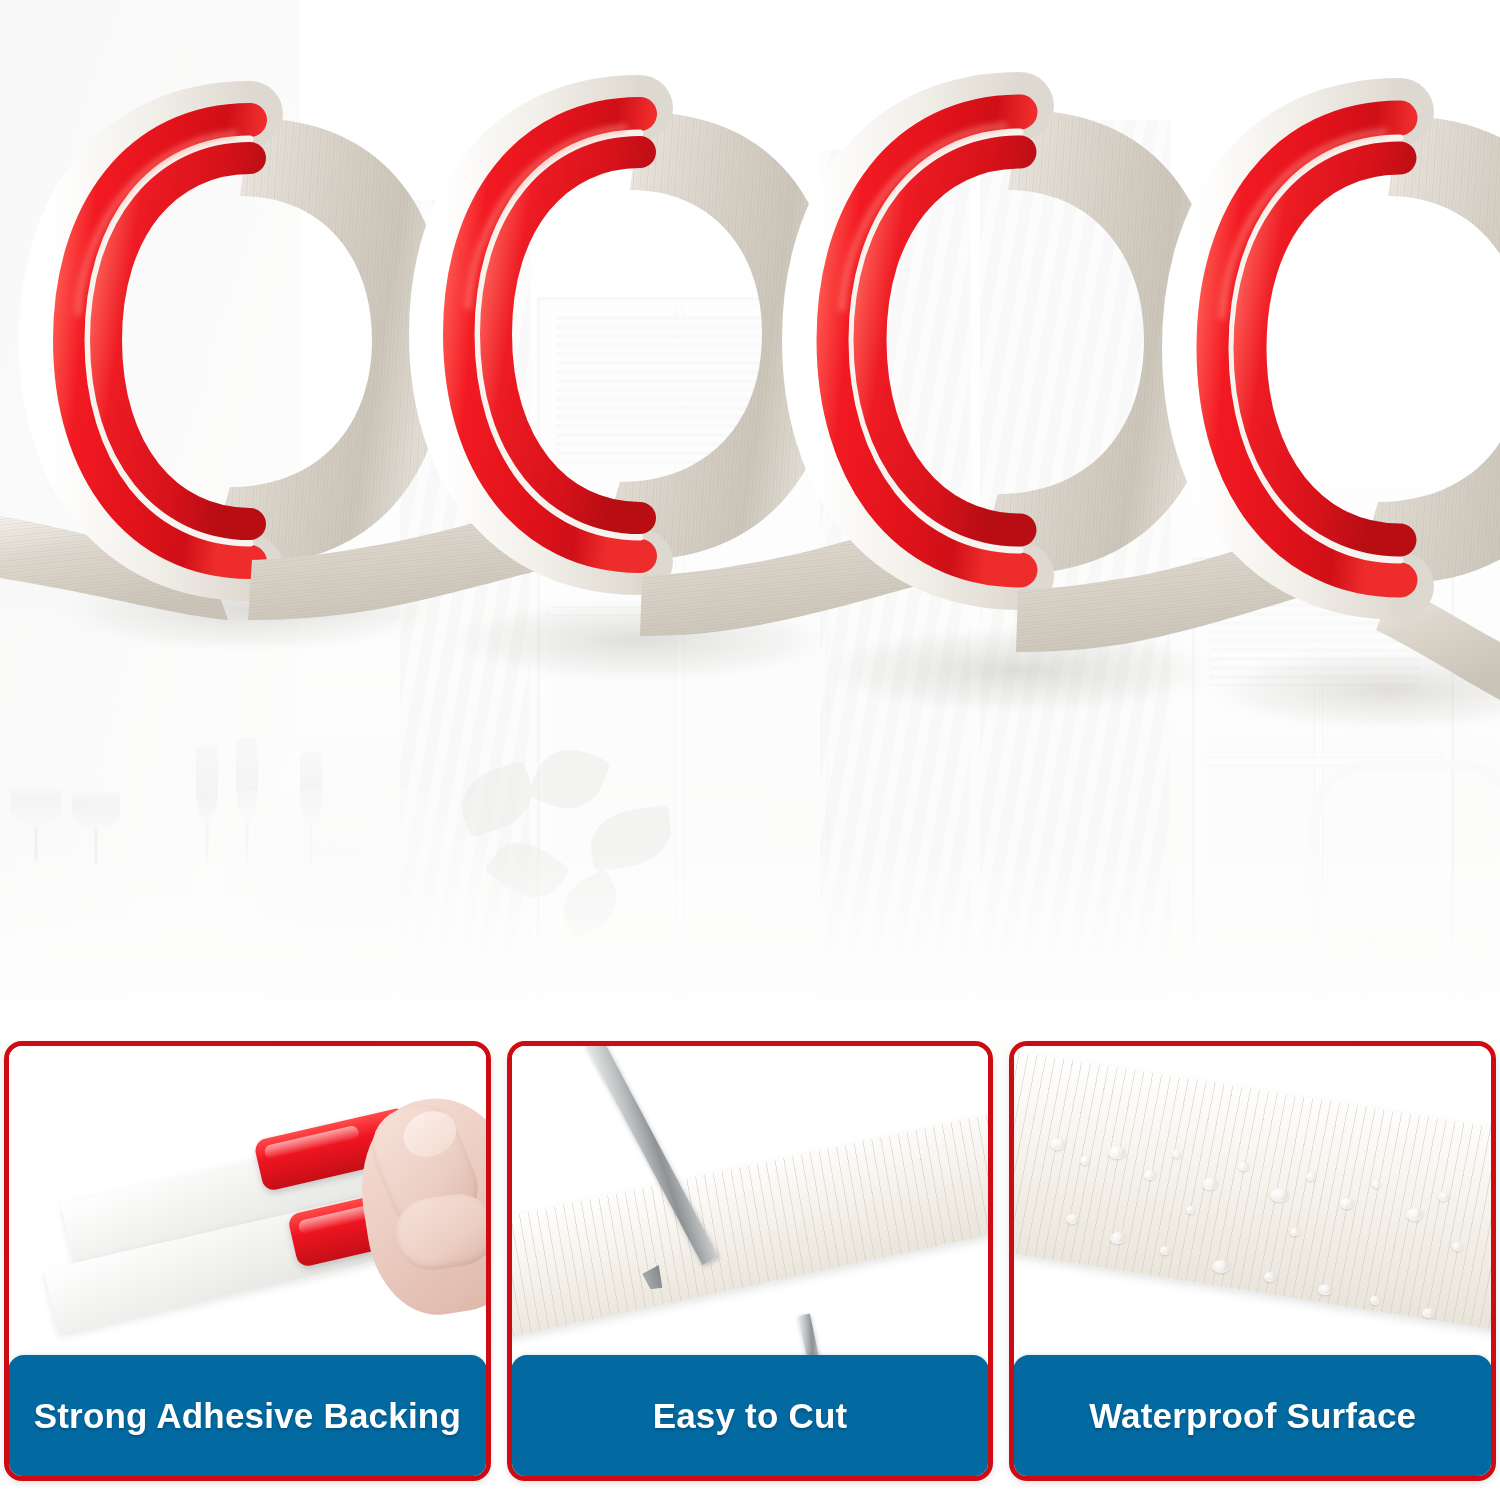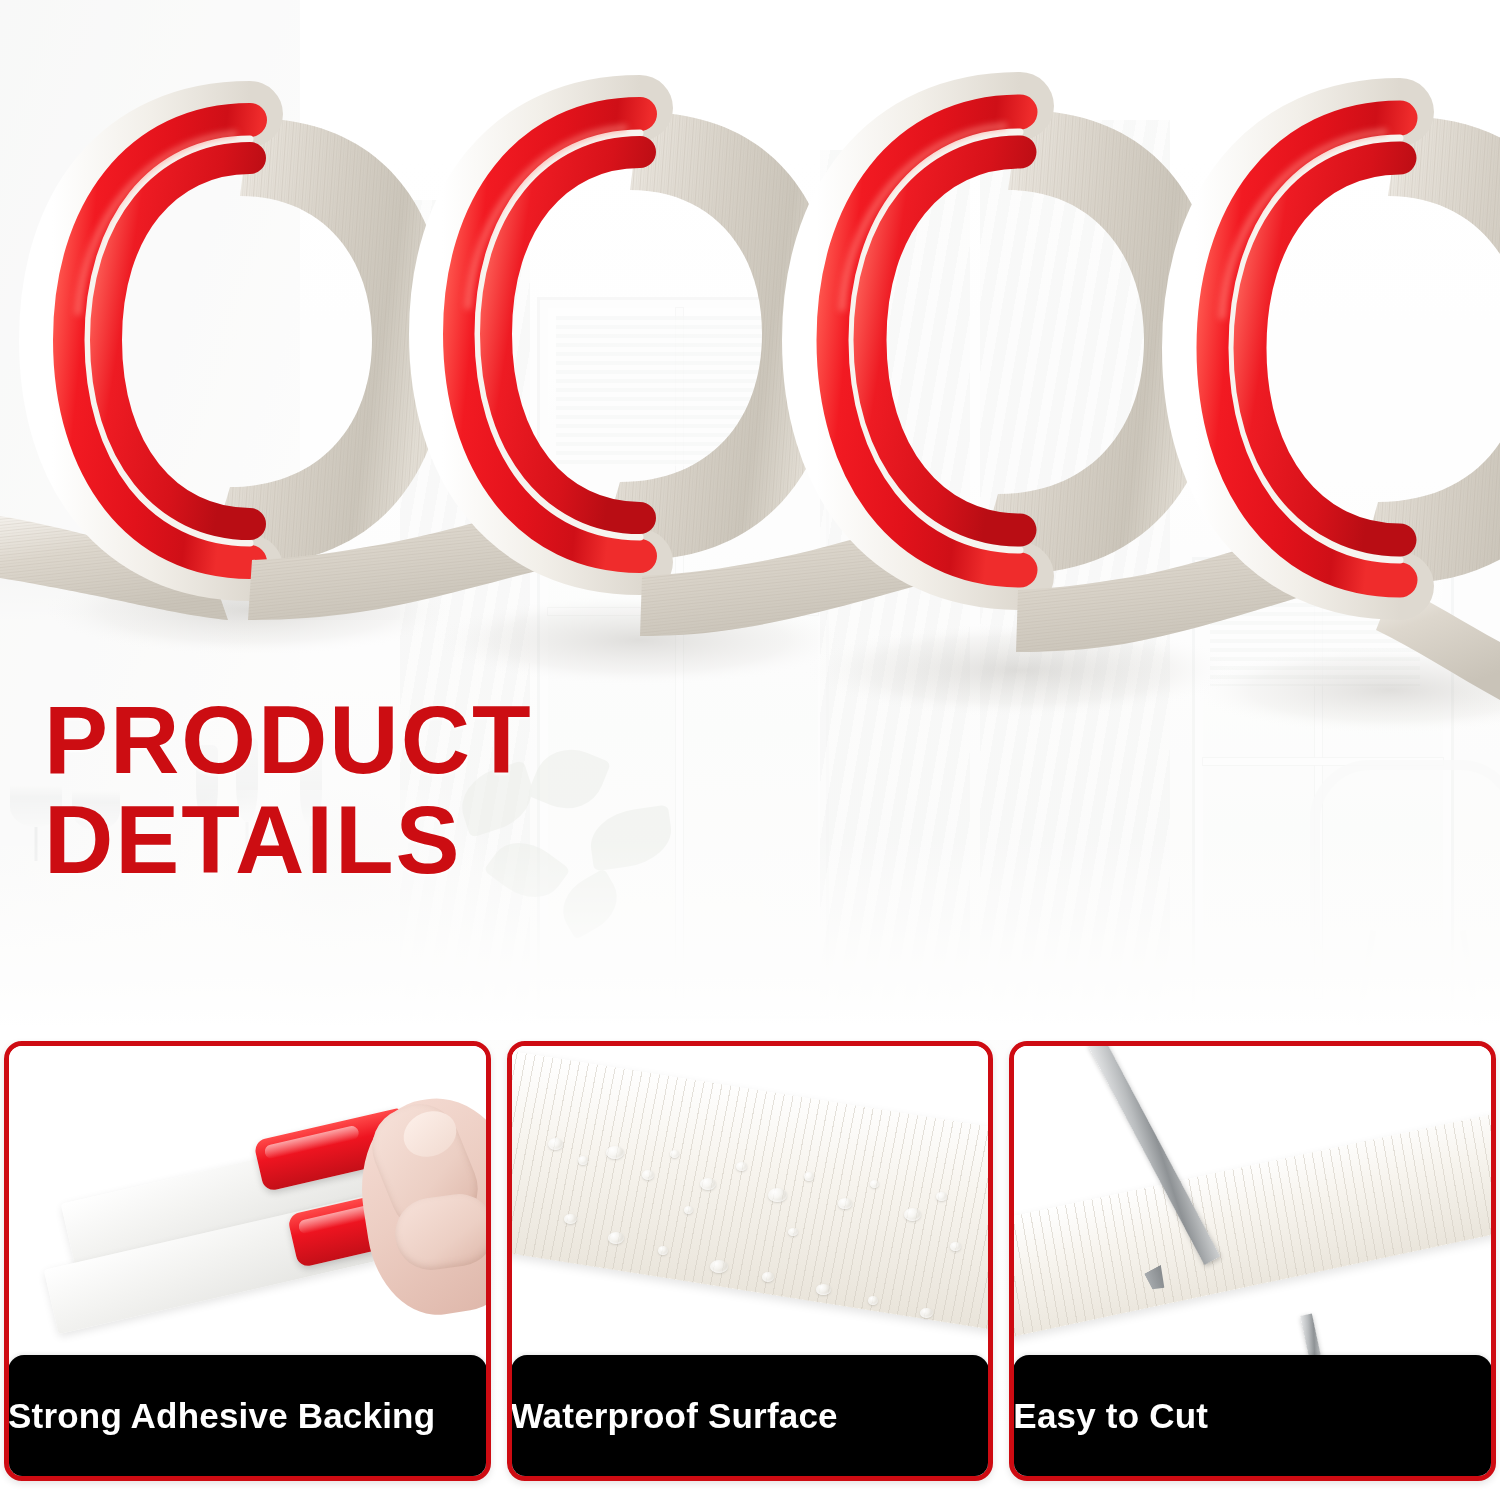"PRODUCT" div.headline { html: <div> <span>PRODUCT</span> <span>DETAILS</span> </div> -> none }
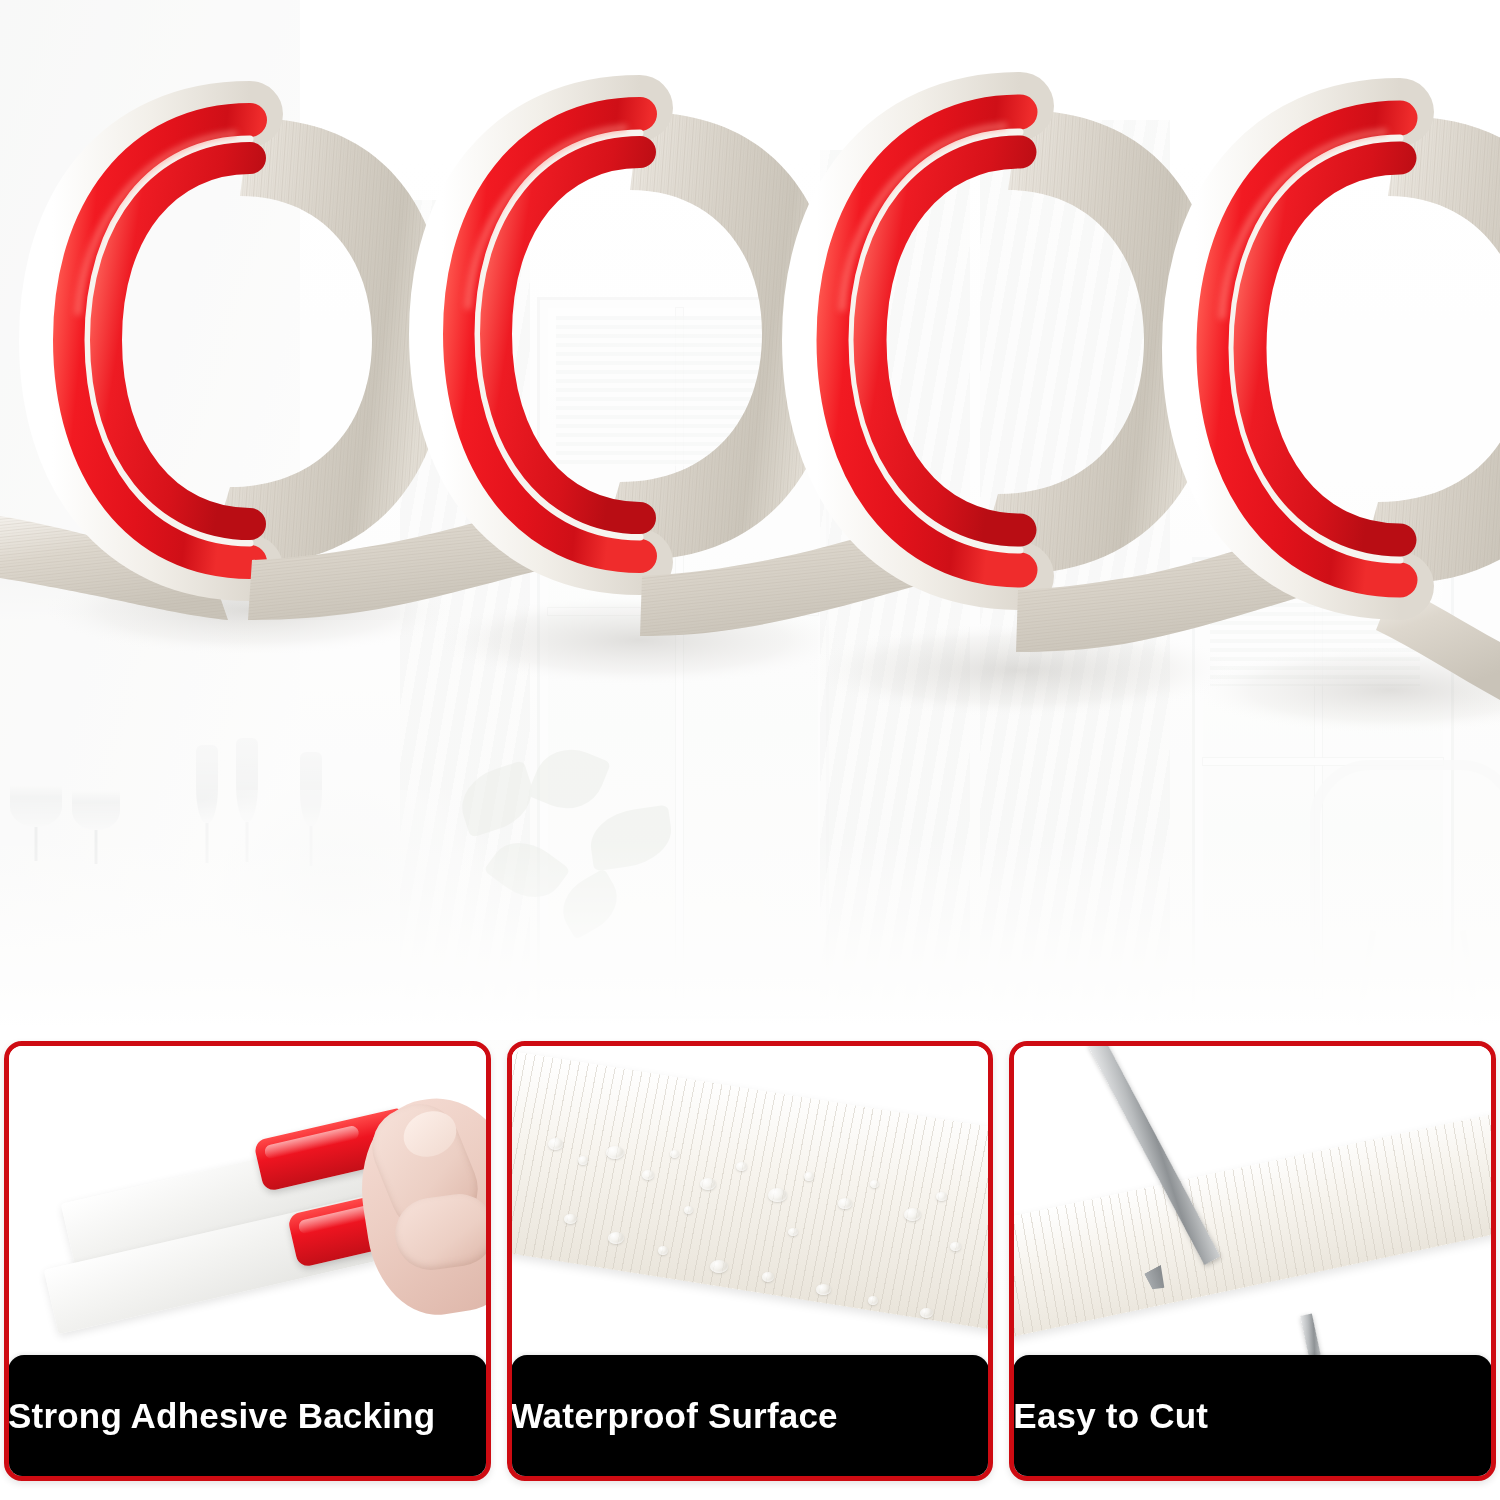"Strong Adhesive Backing" .card-caption { background: #000000 -> #0369a1; justify-content: none -> center }
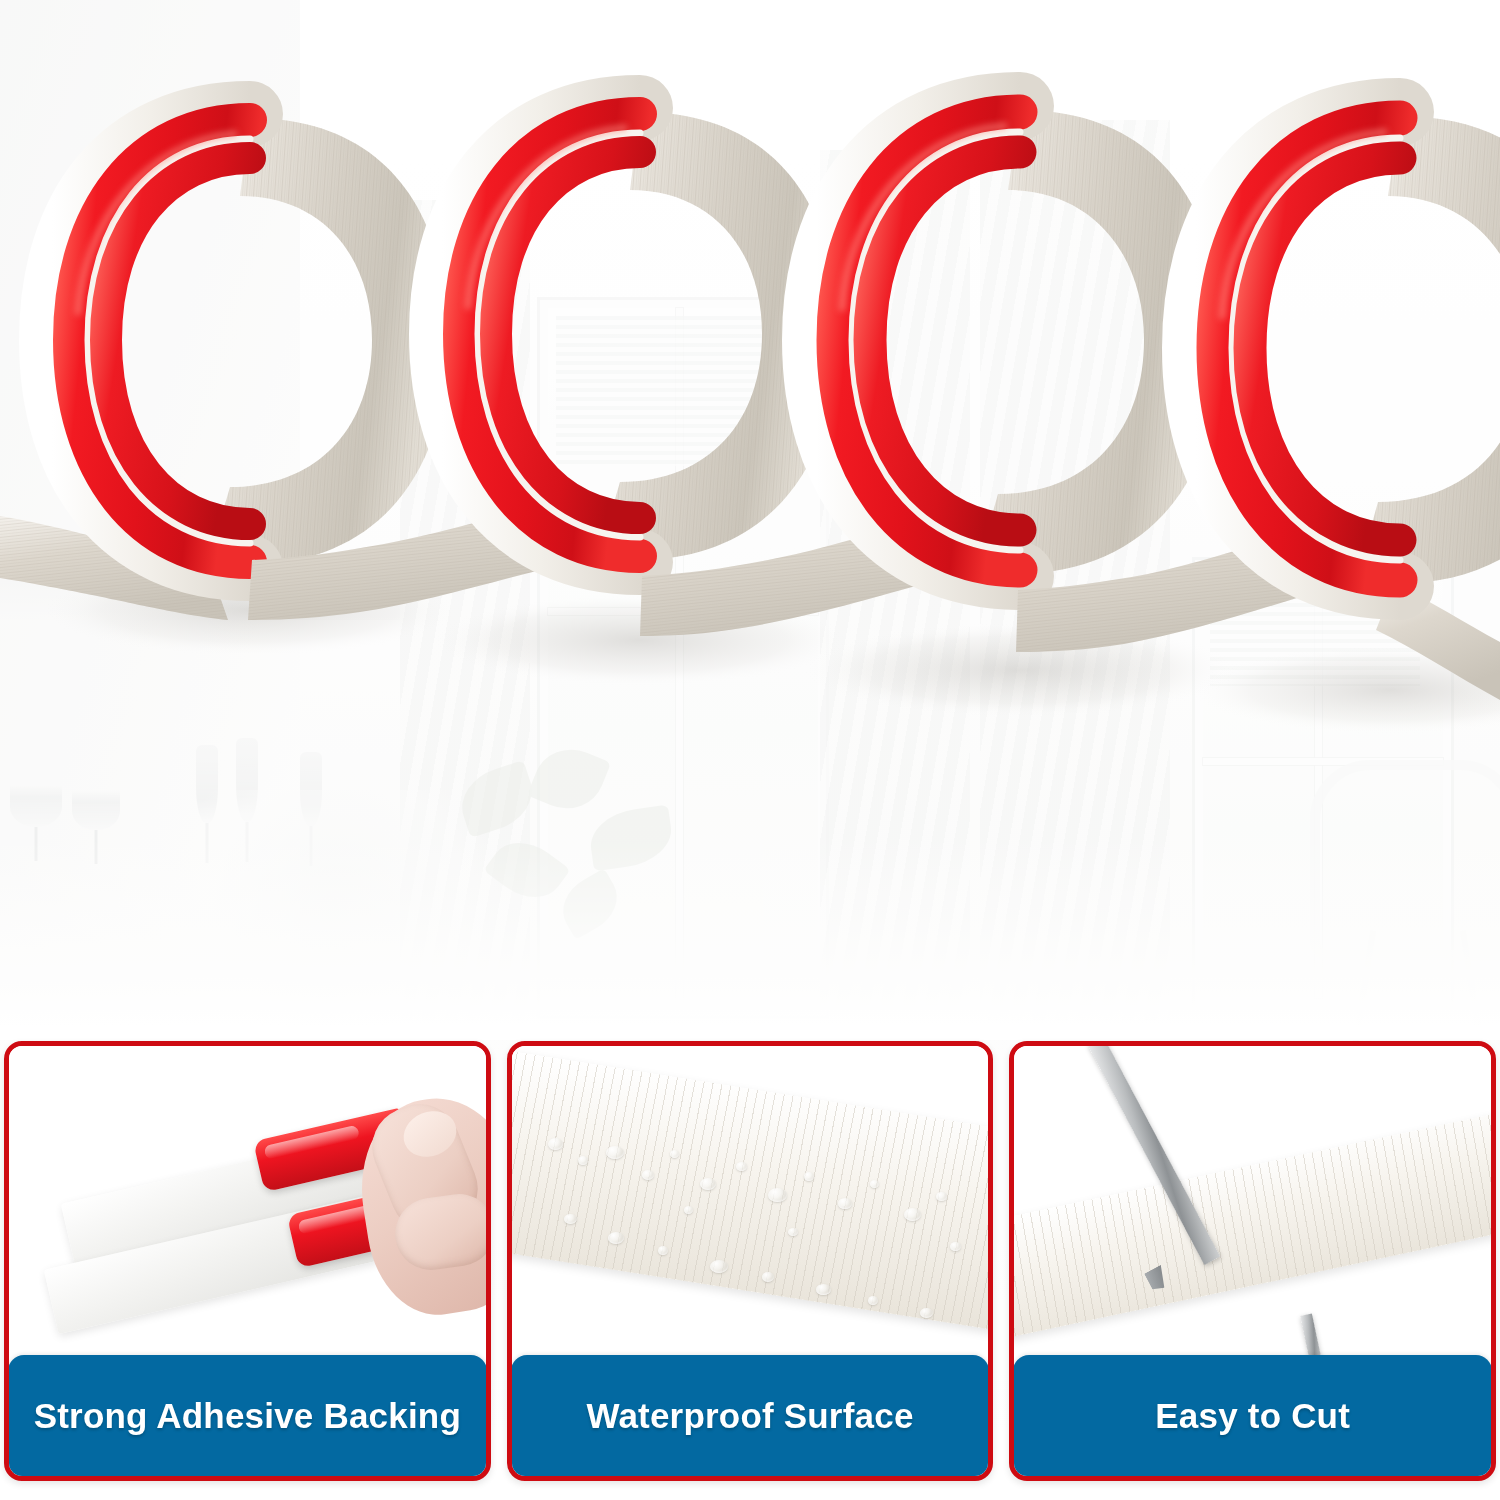"Waterproof Surface" div.card { order: before "Easy to Cut" -> after "Easy to Cut" }
